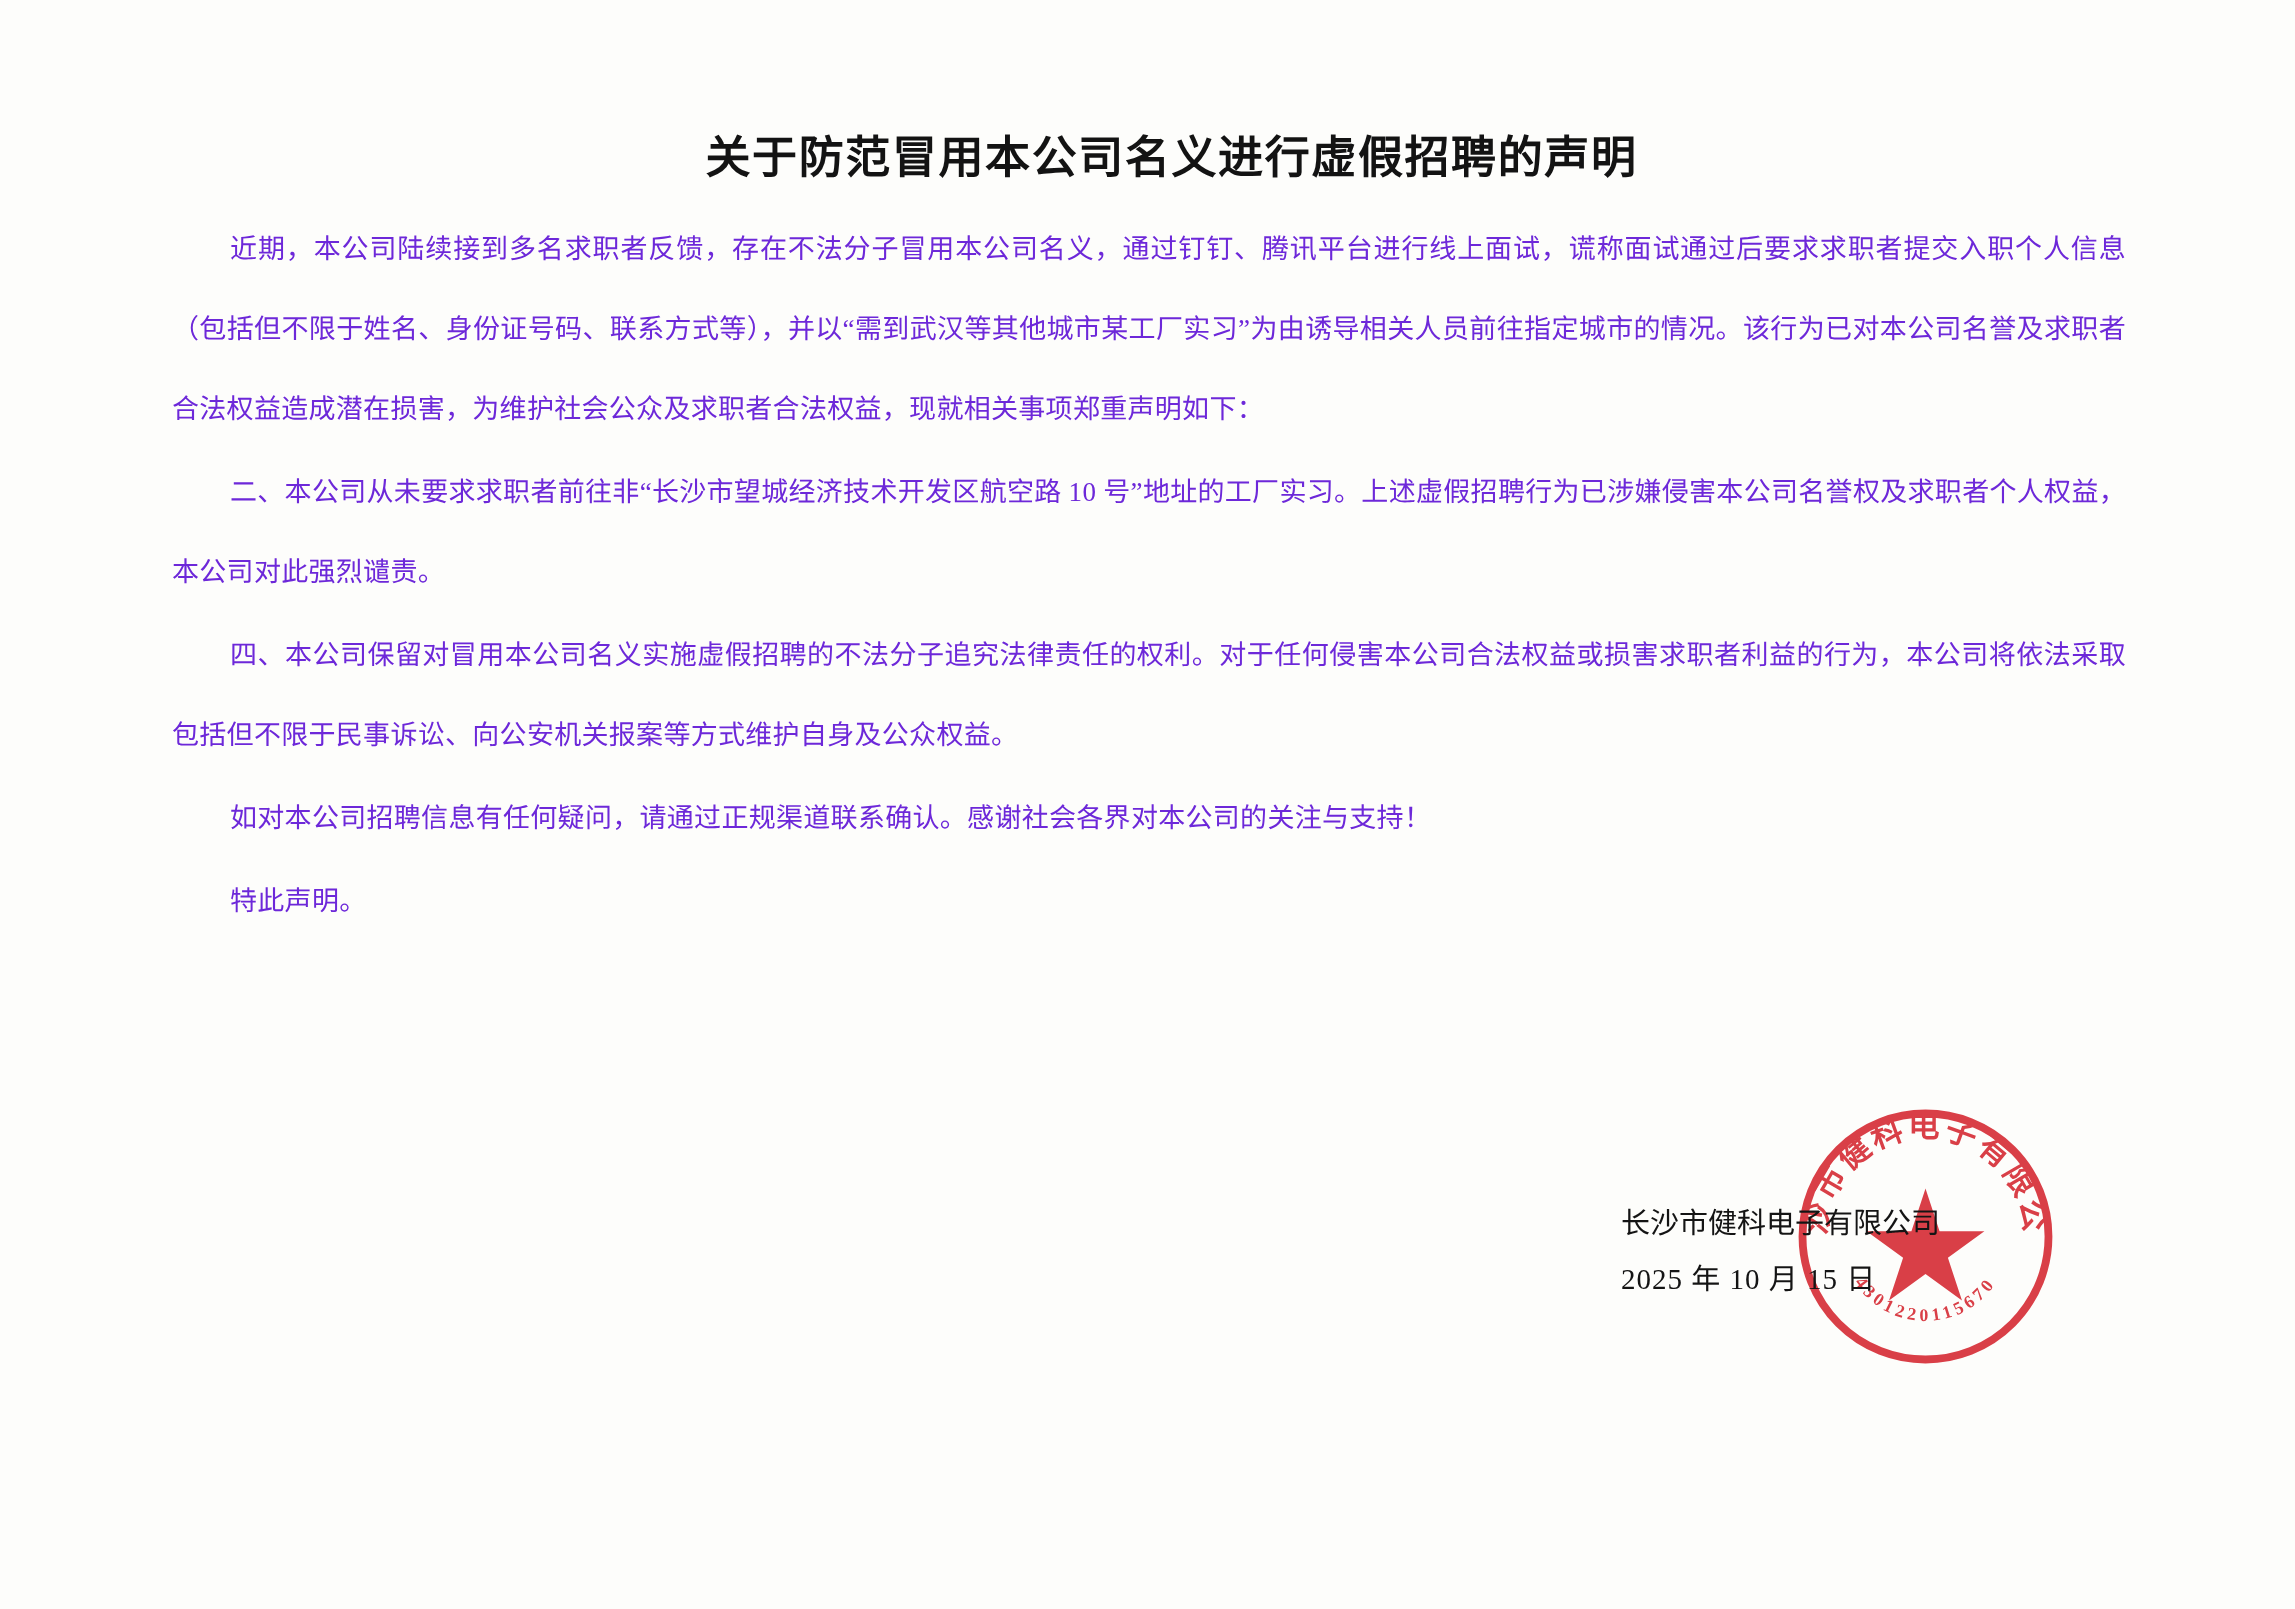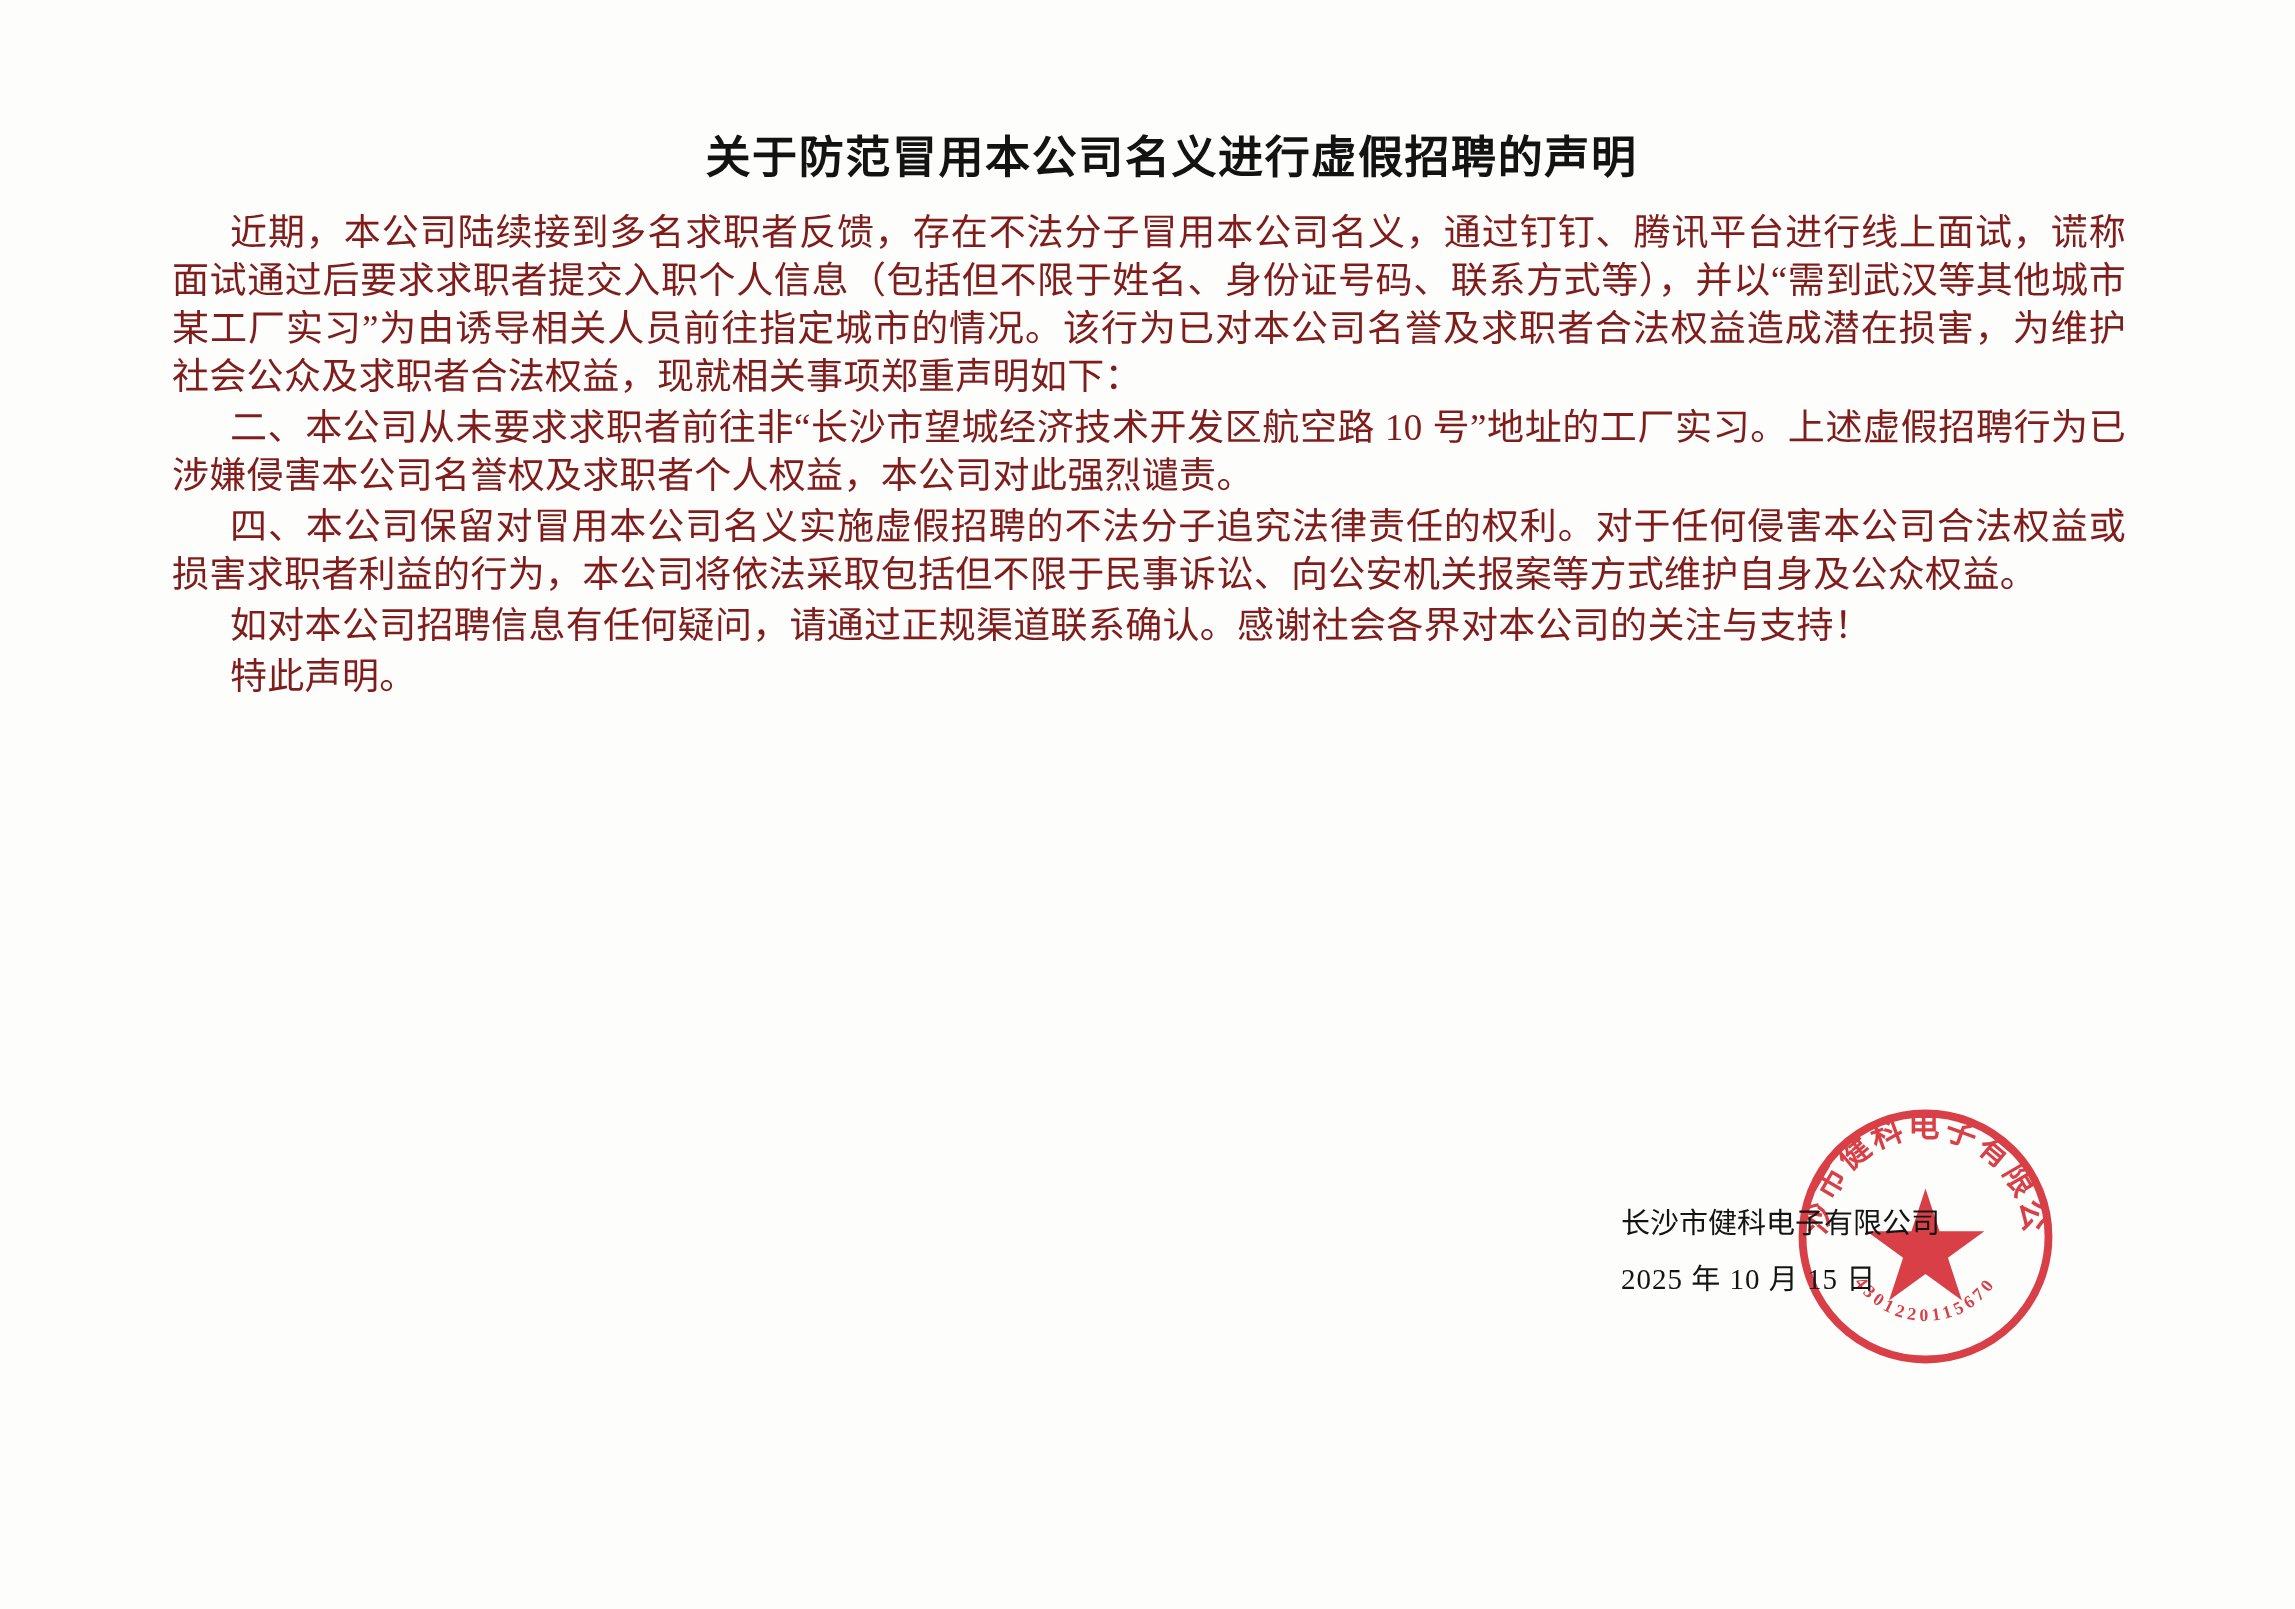"近期，本公司陆续接到多名求职者反馈，存在不法分子冒用本公司名义，通过钉钉、腾讯平" p.para { color: #7f1d1d -> #6d28d9; font-size: 37px -> 27px; line-height: 48px -> 80px }
